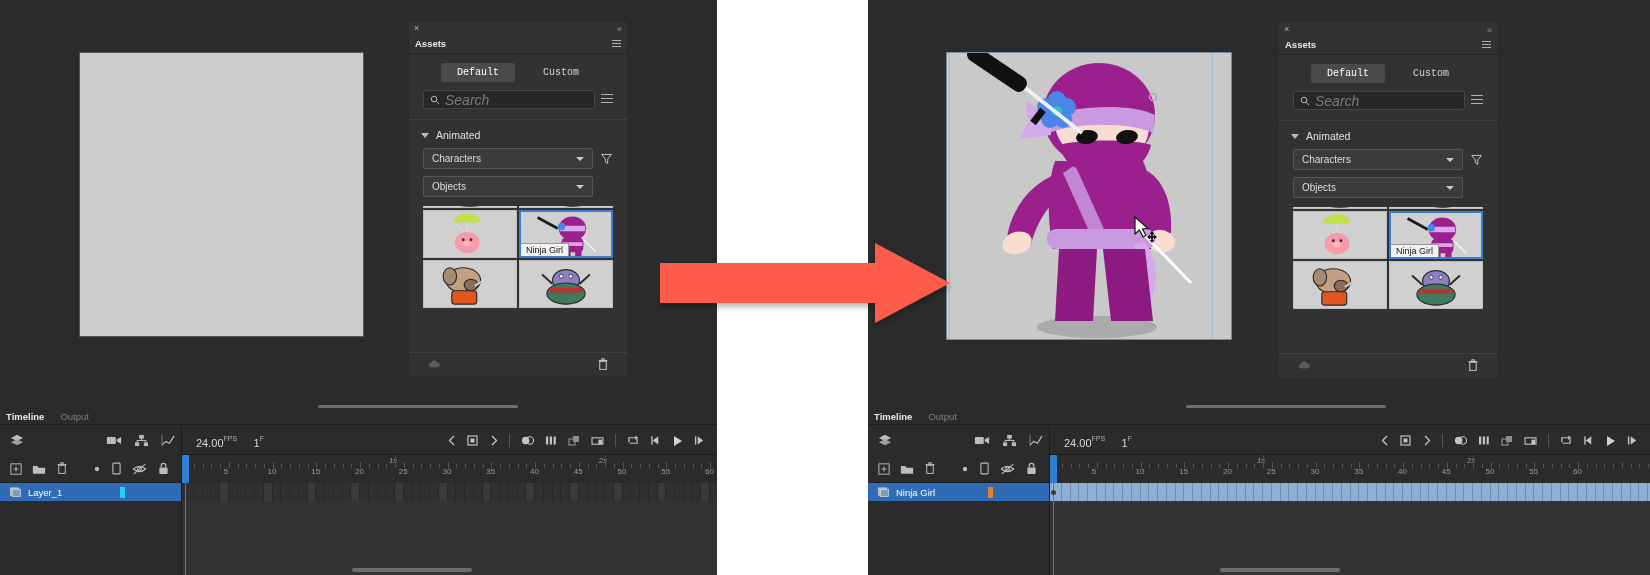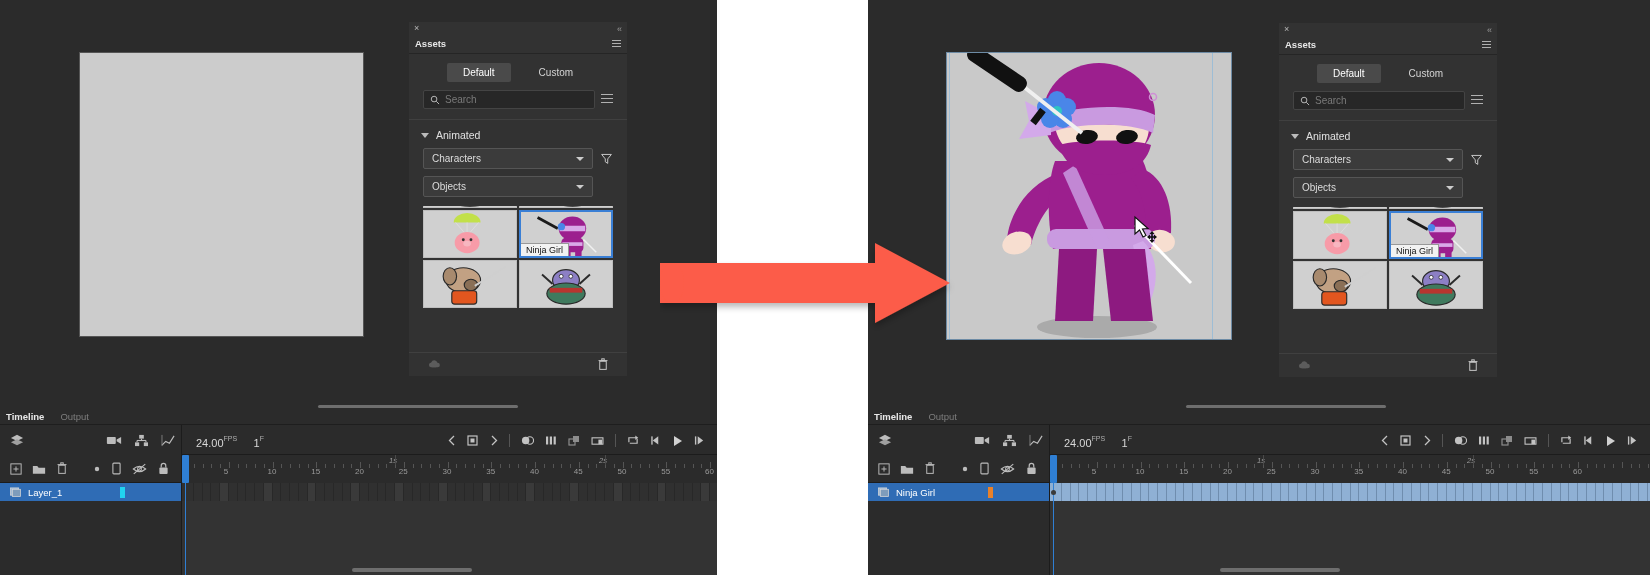"Default" .seg-row { font-family: none -> Liberation Mono, monospace }
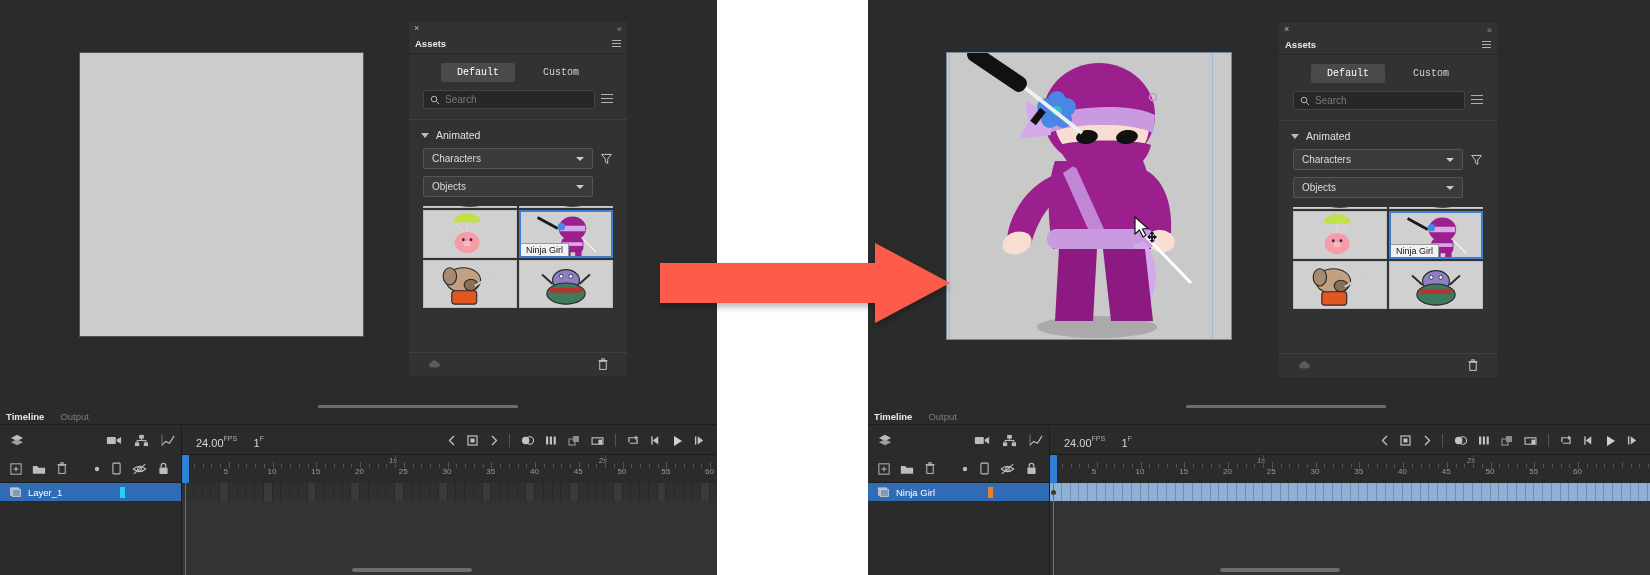"Search" .search-ph { font-size: 10px -> 14px; font-style: none -> italic }
